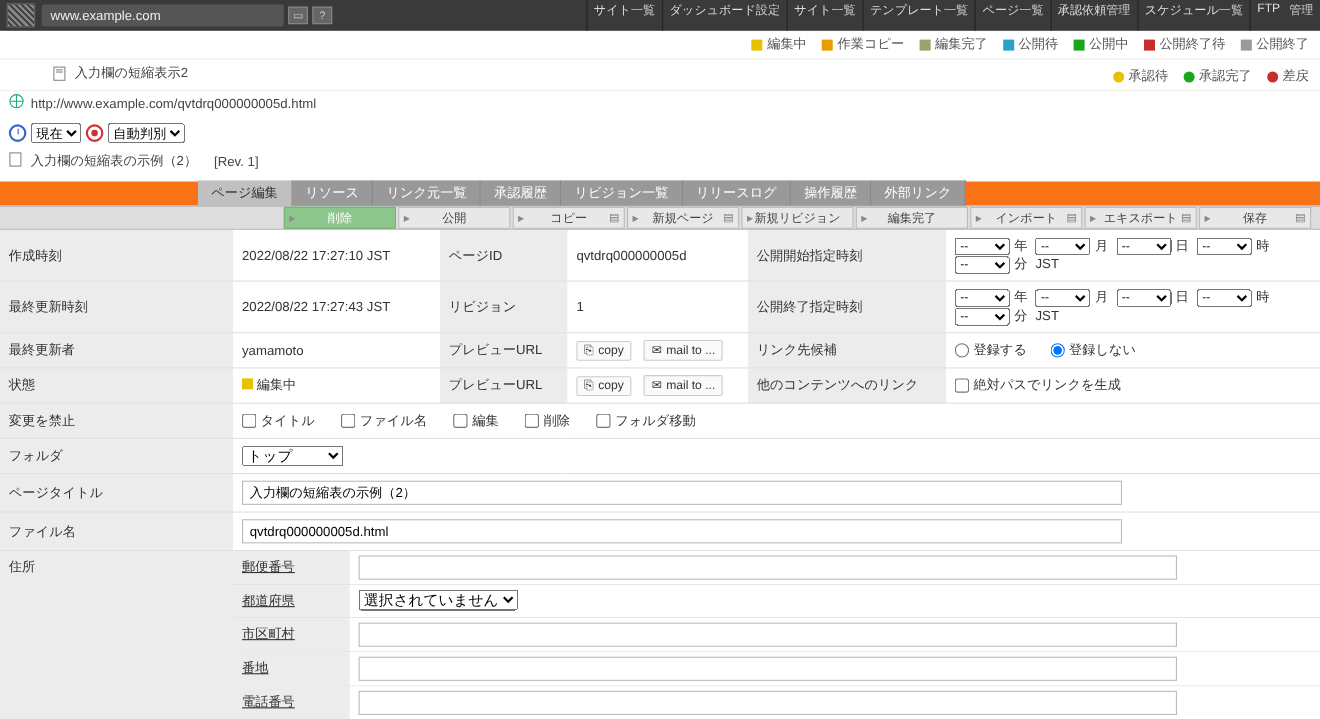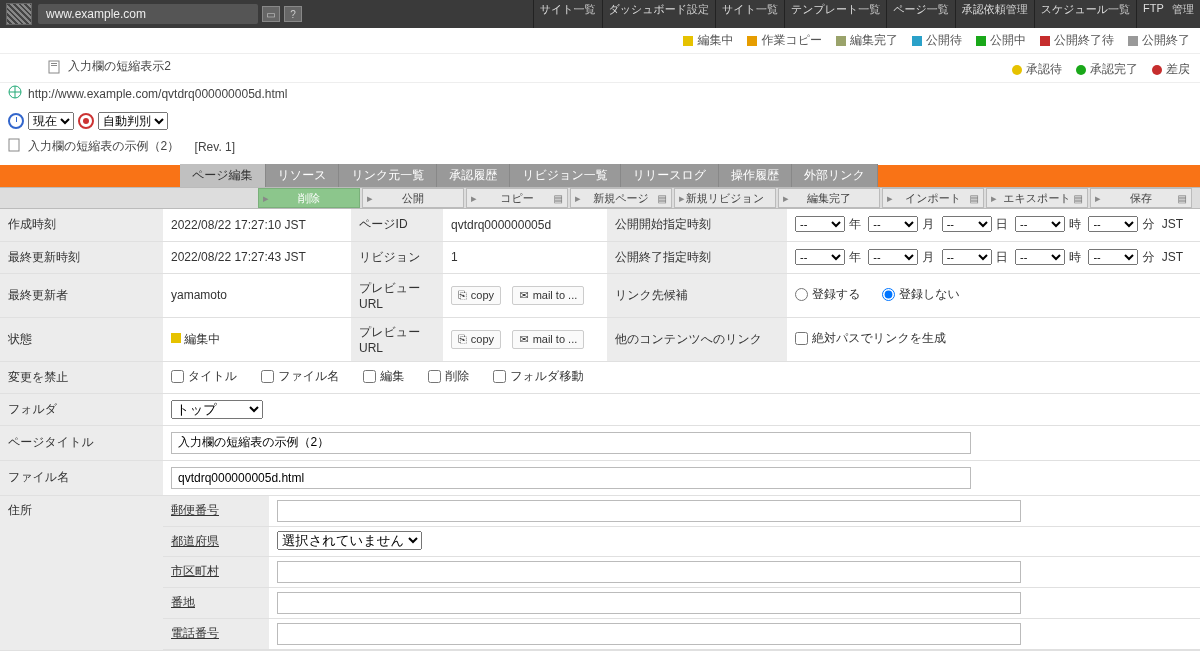"作成時刻" .meta-table td.label { width: 163px -> 212px }
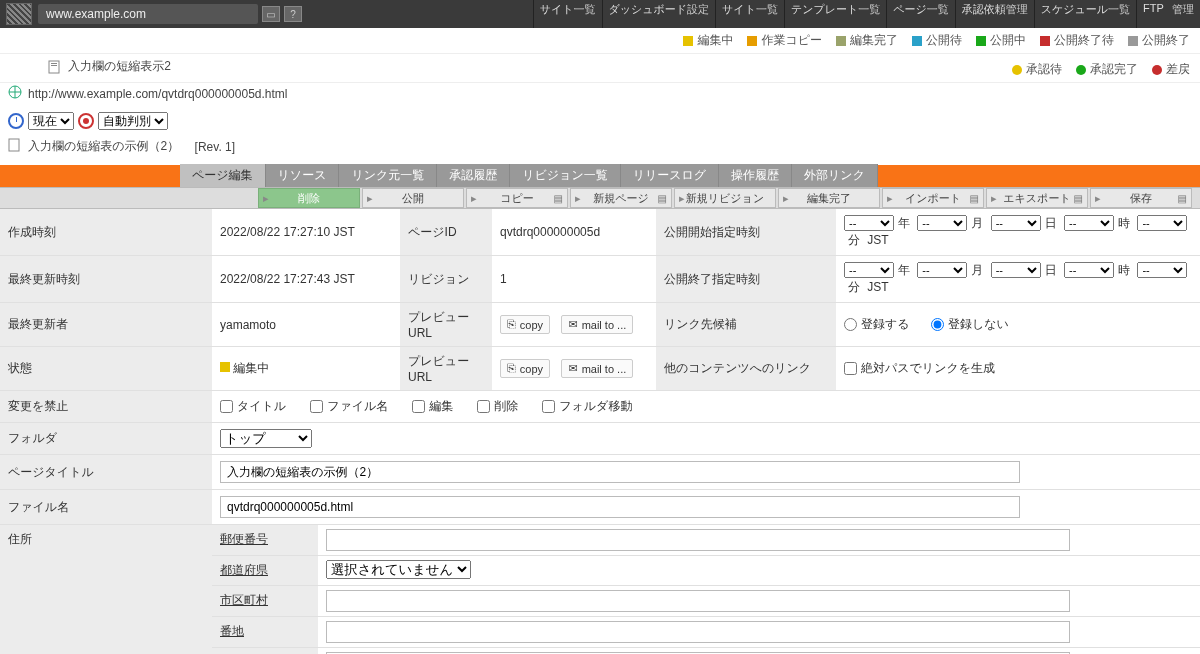"ページID" .meta-table td.label2 { width: 92px -> 116px }
